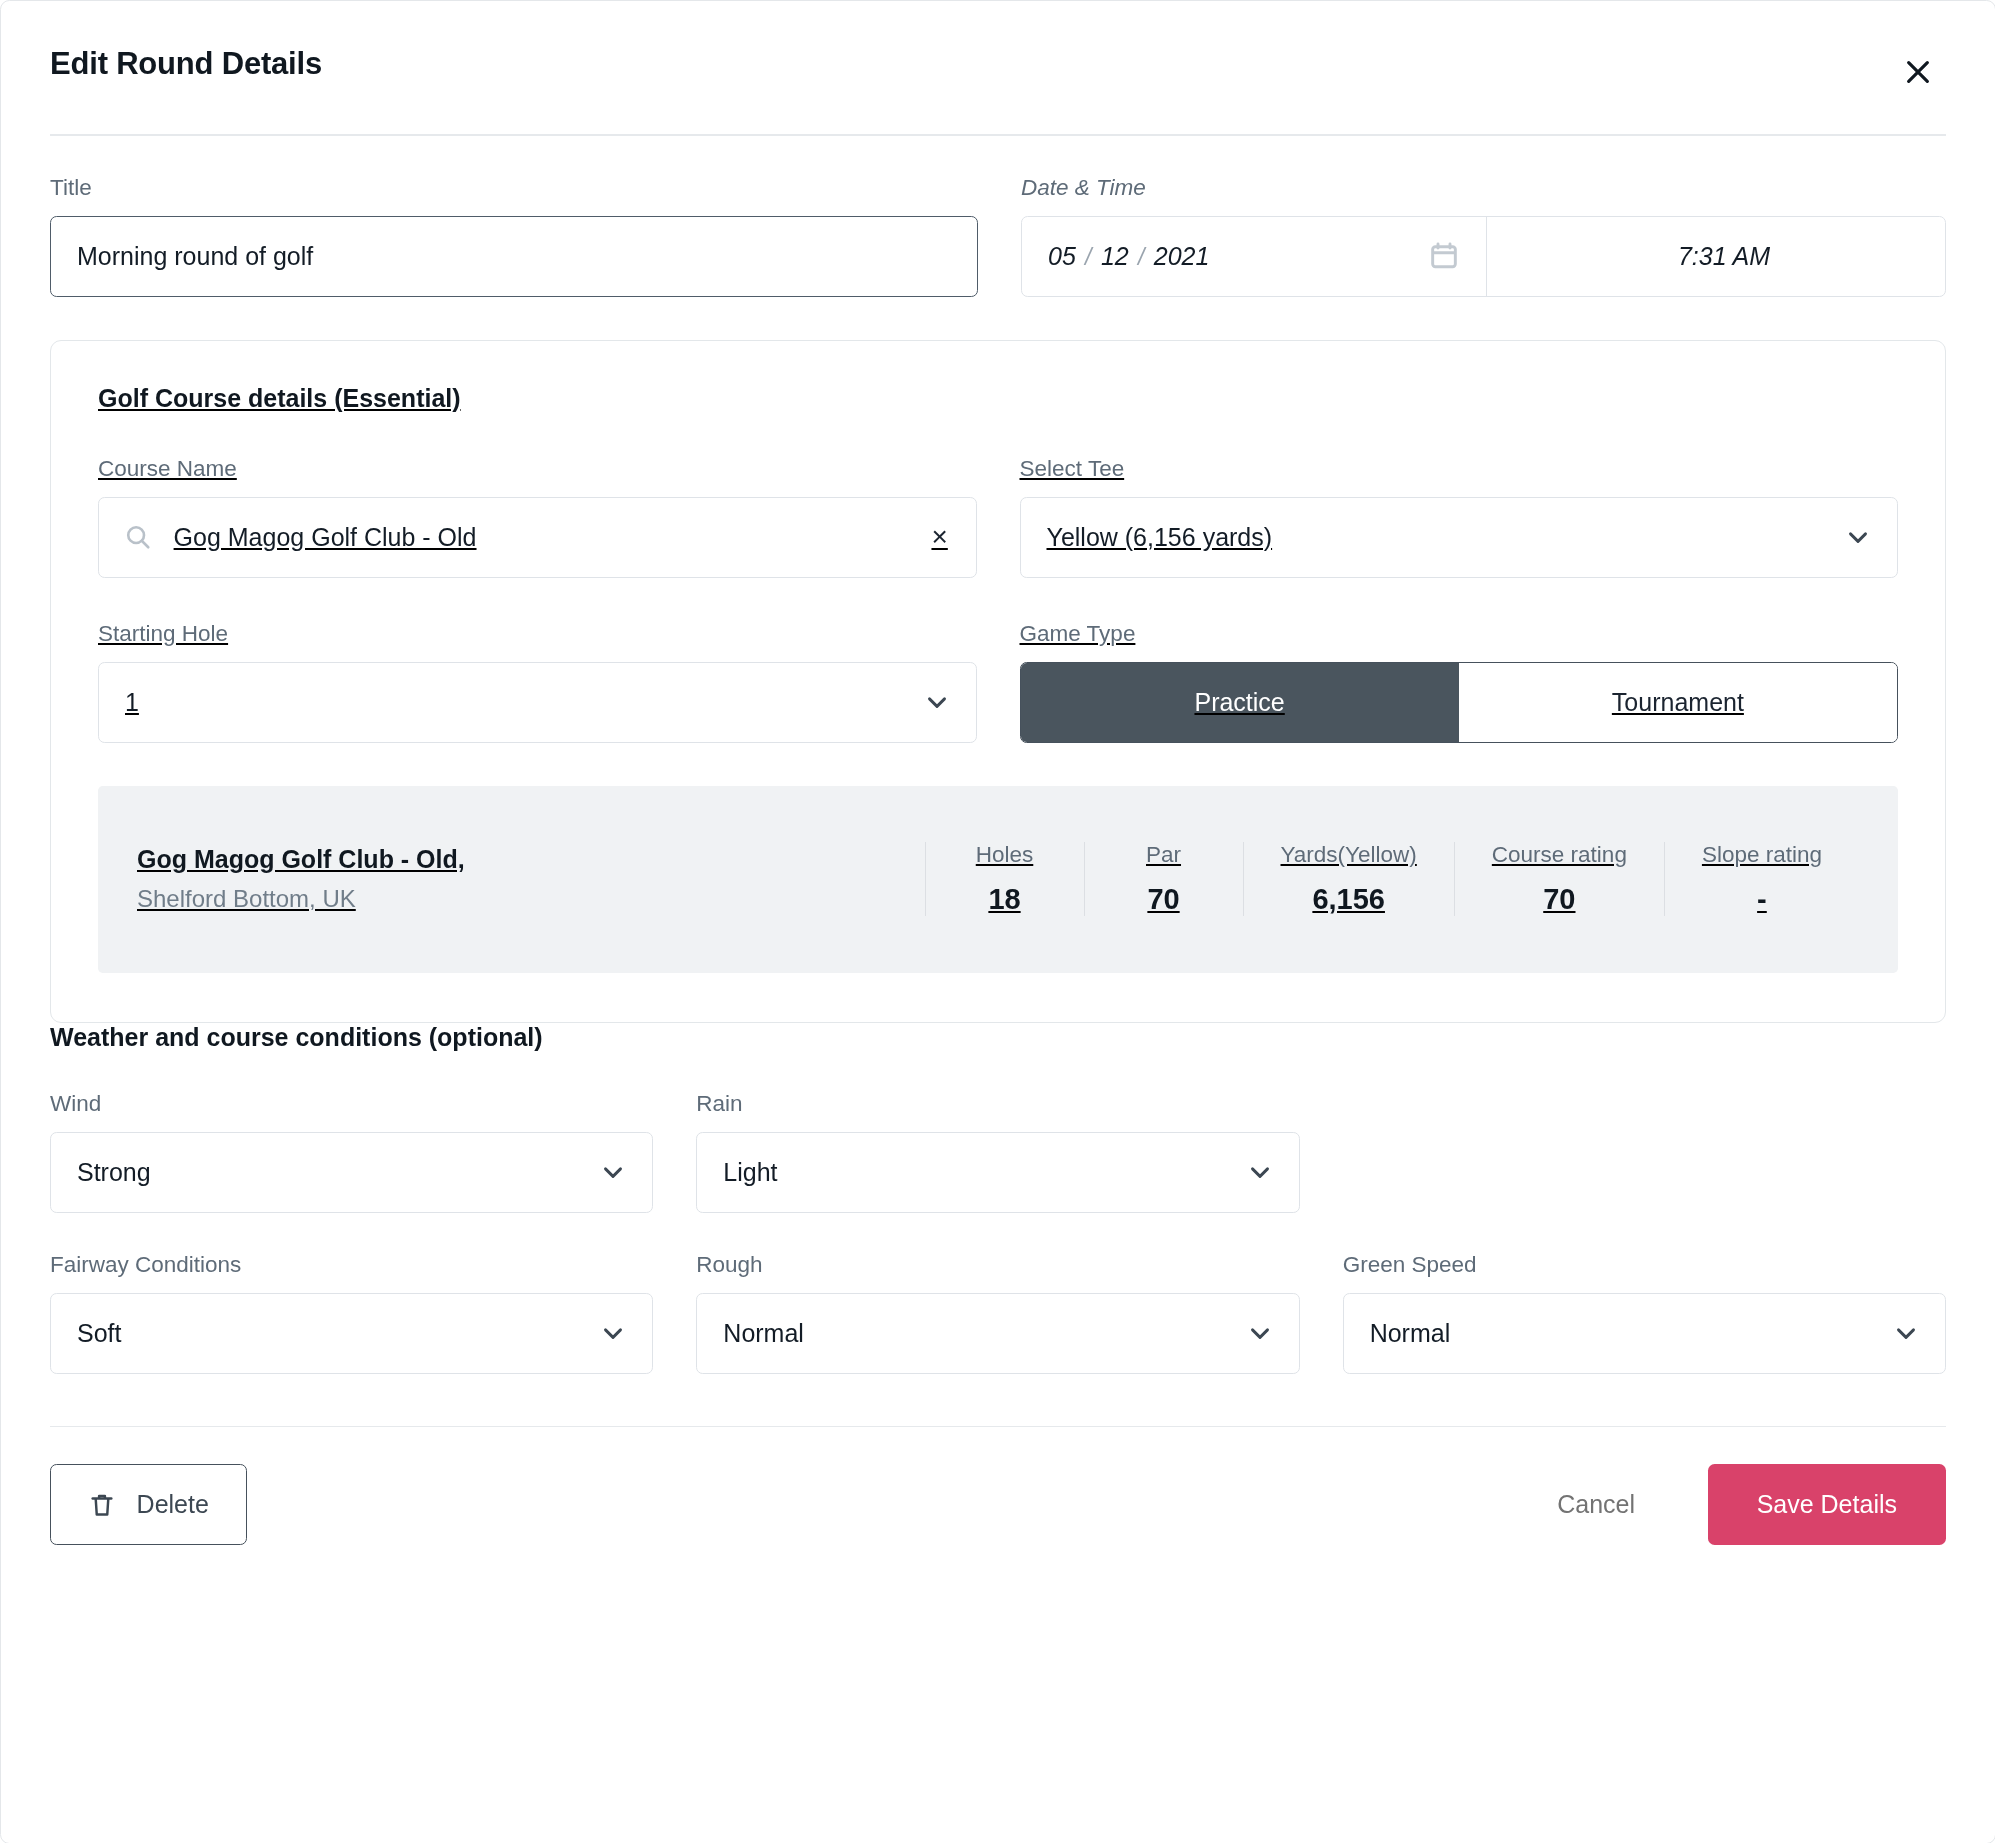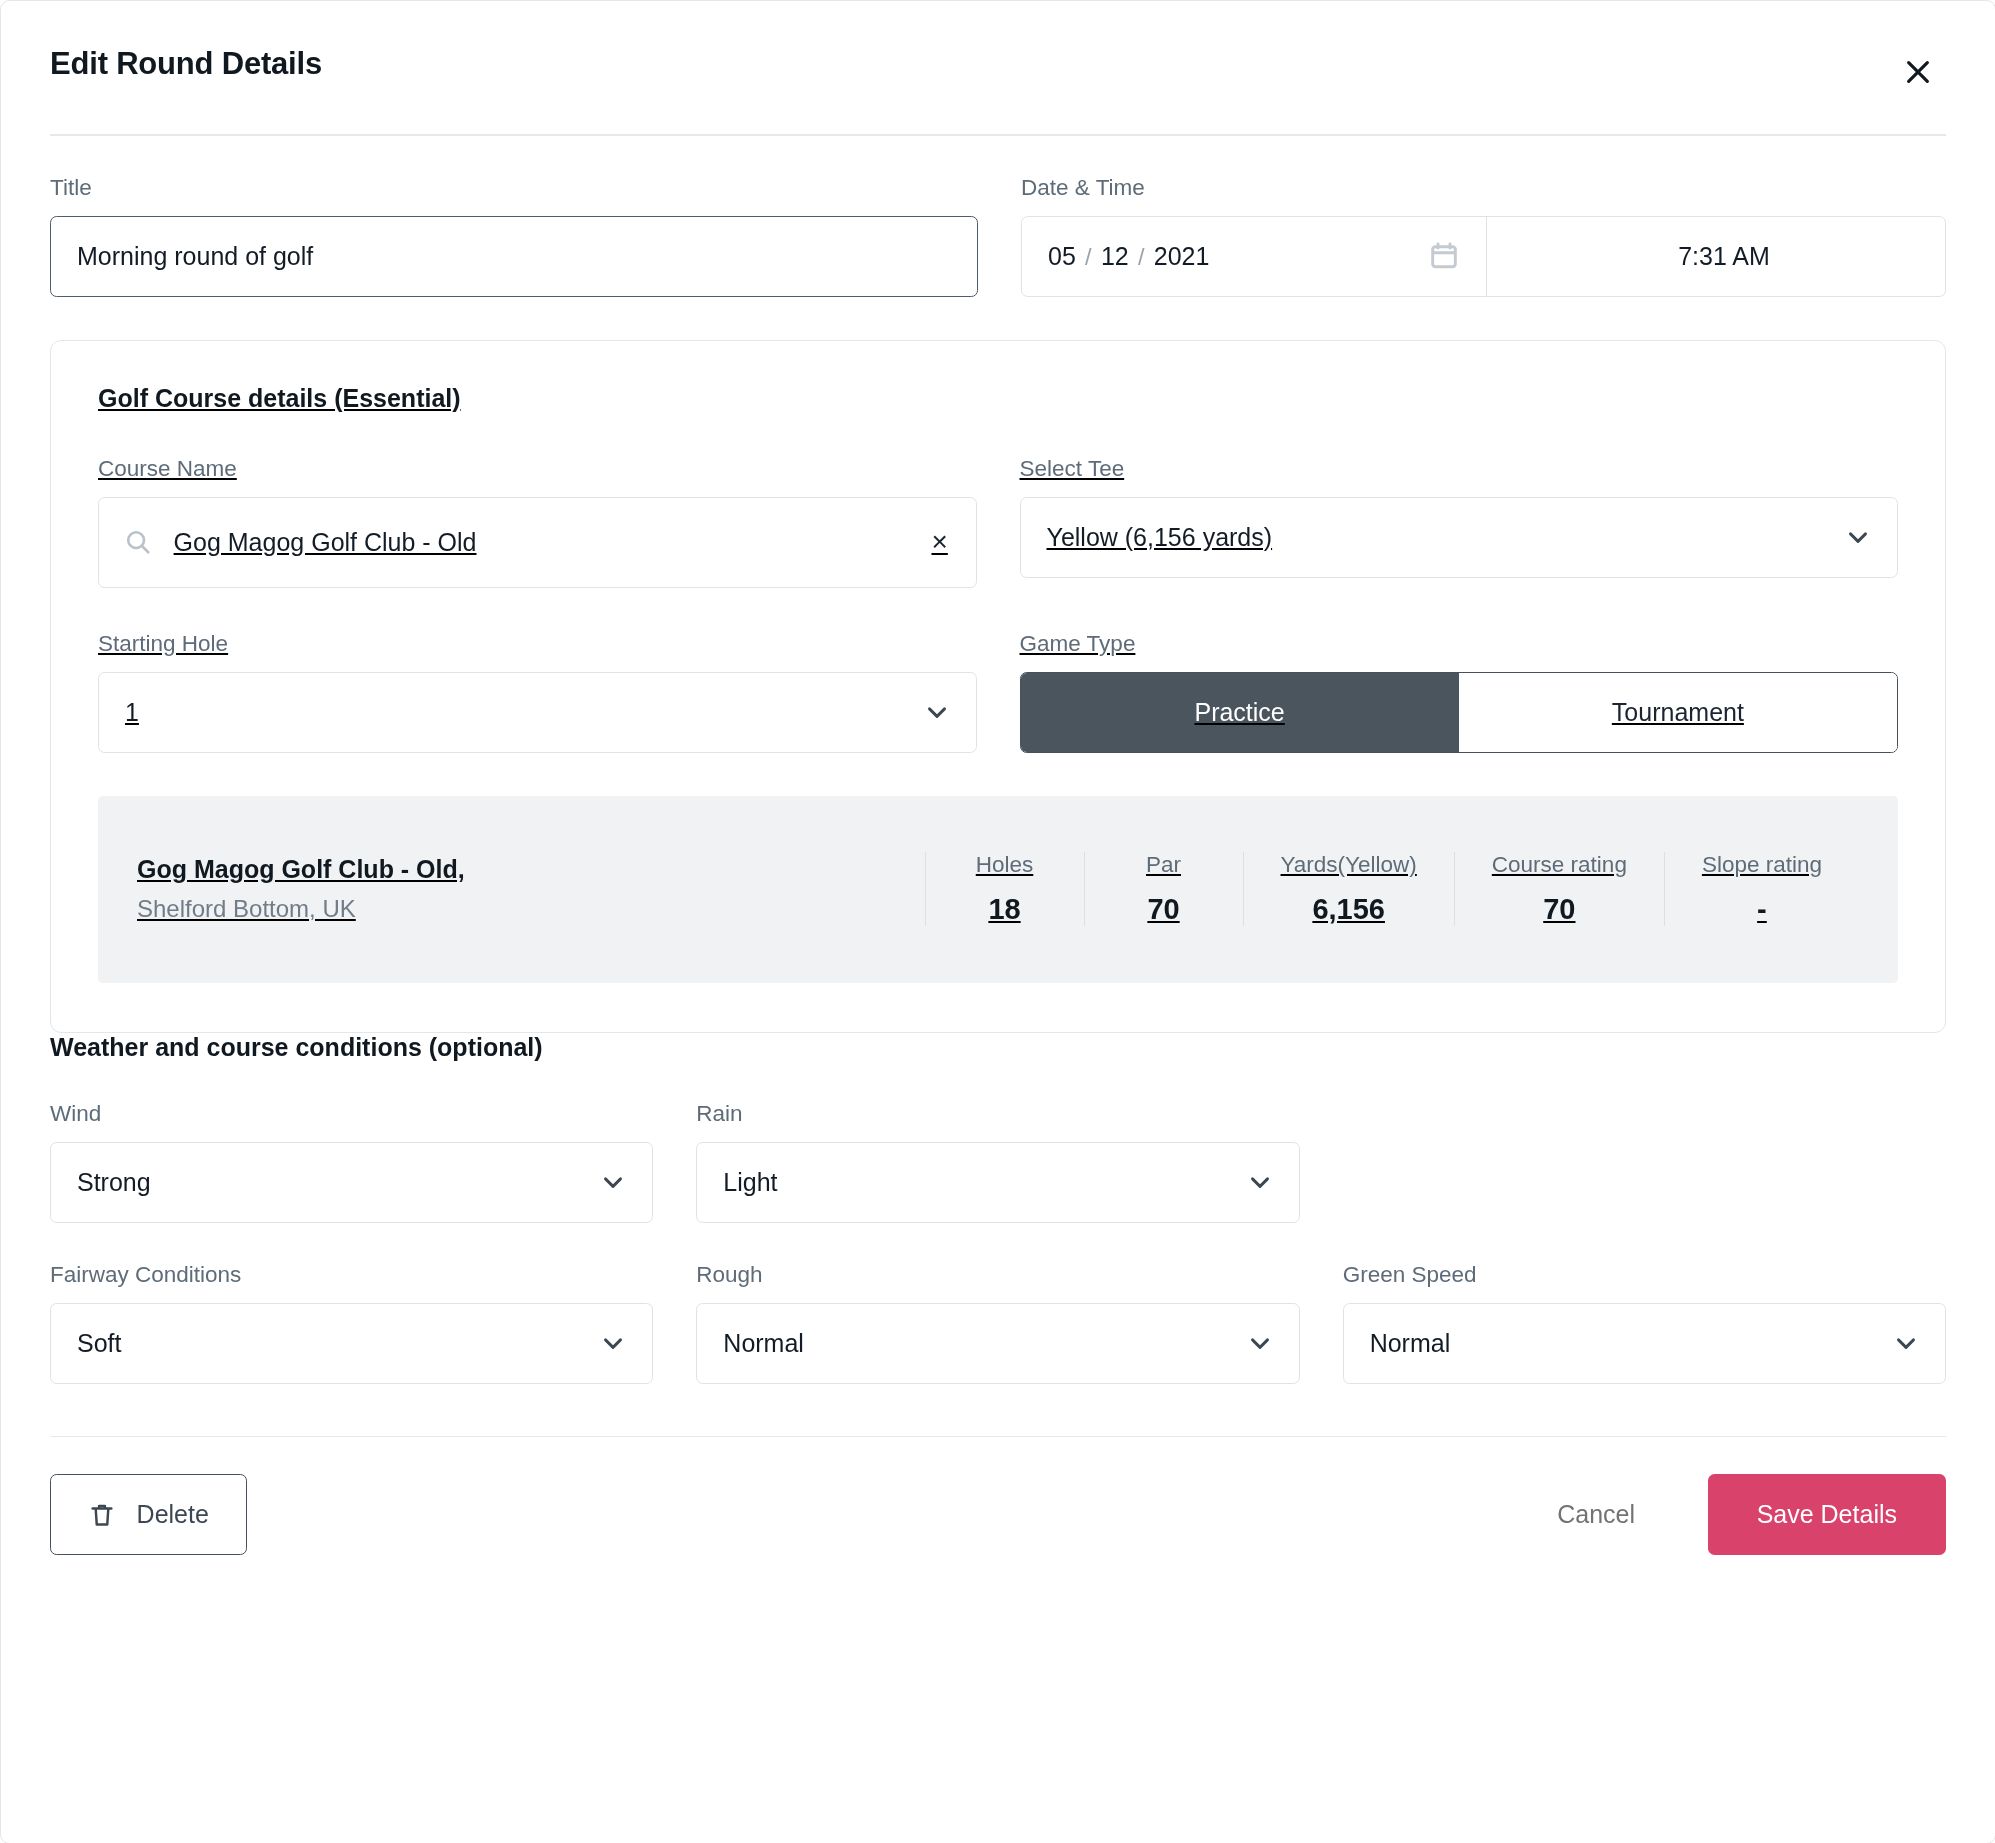"Date & Time" .col-datetime { font-style: none -> italic }
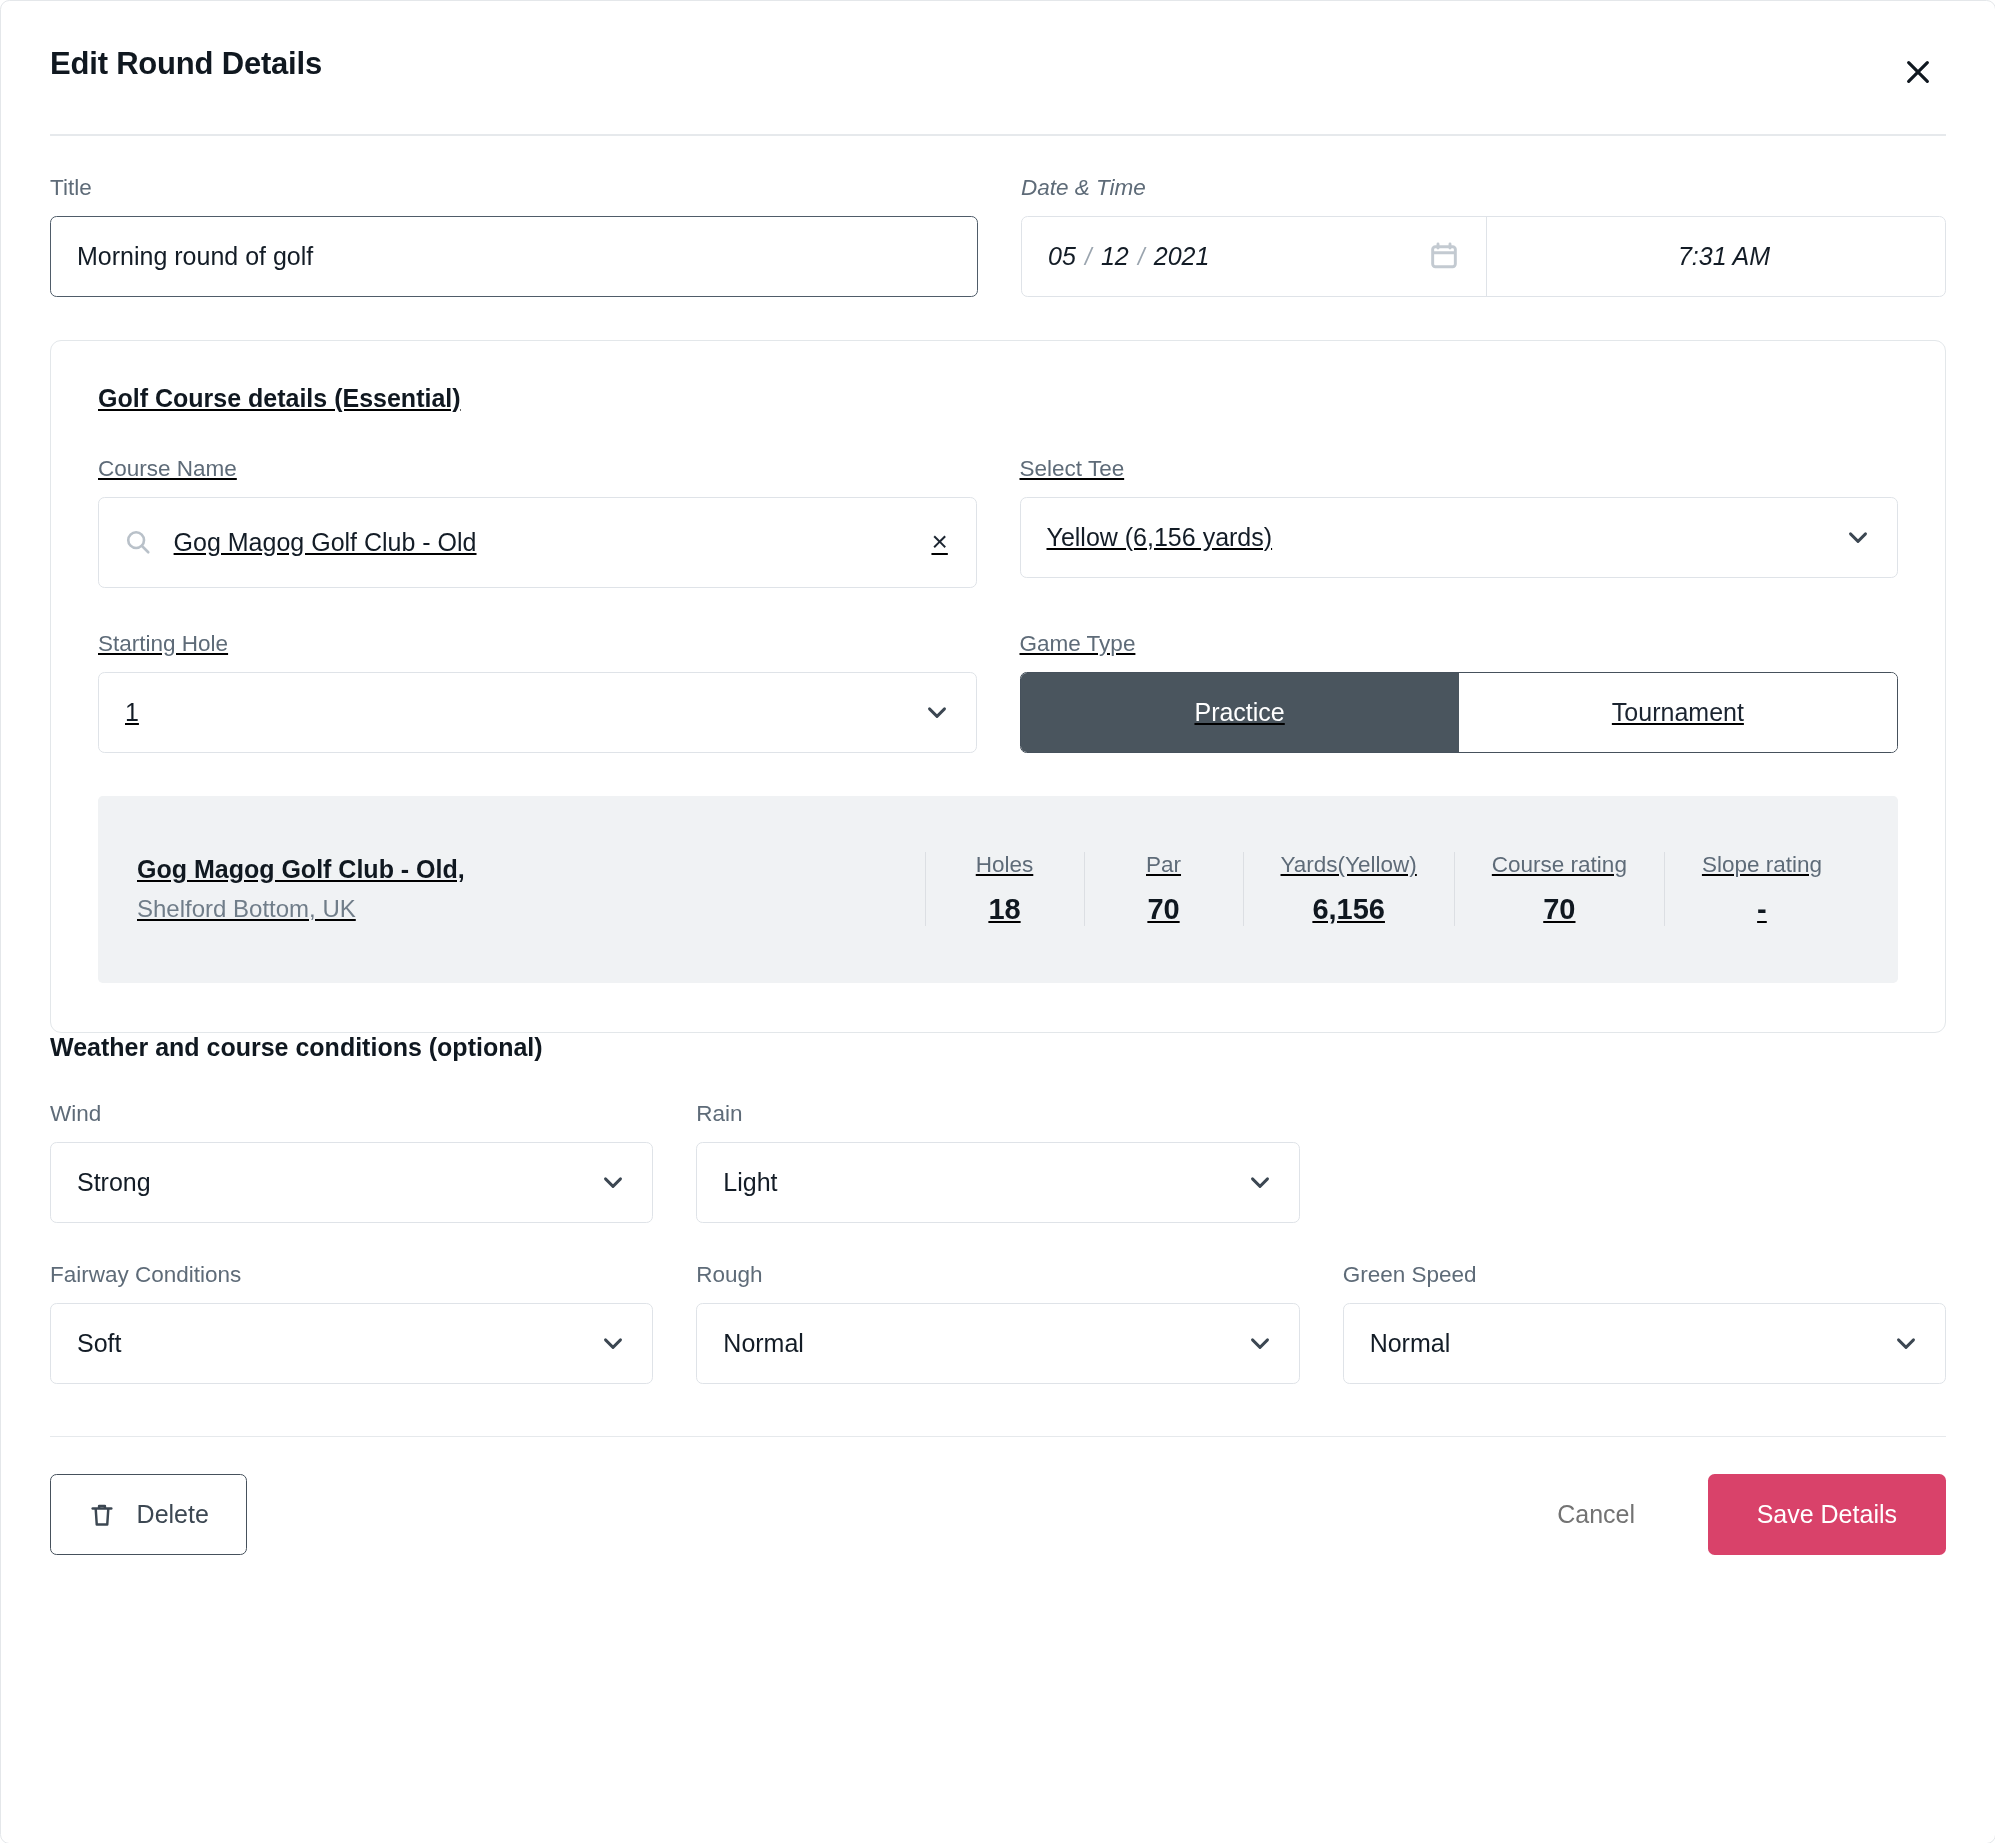"Gog Magog Golf Club - Old" .search-box { height: 91px -> 81px }
